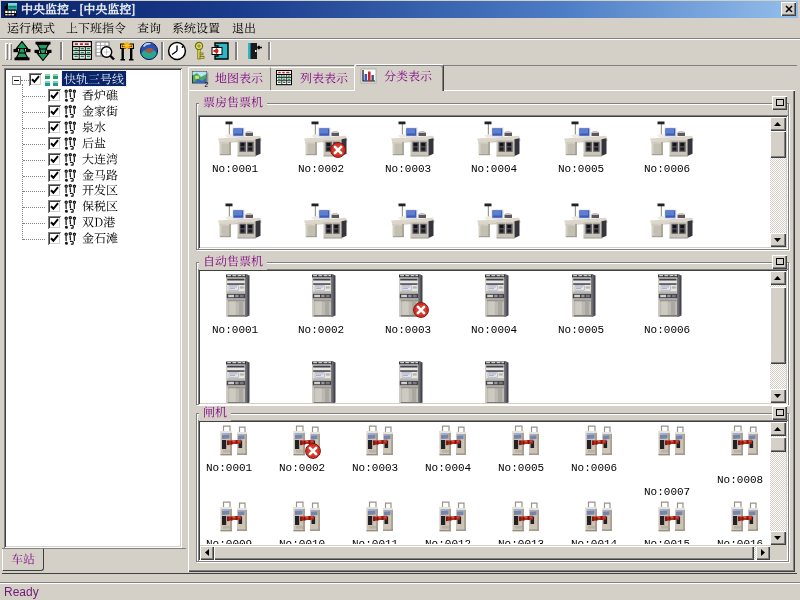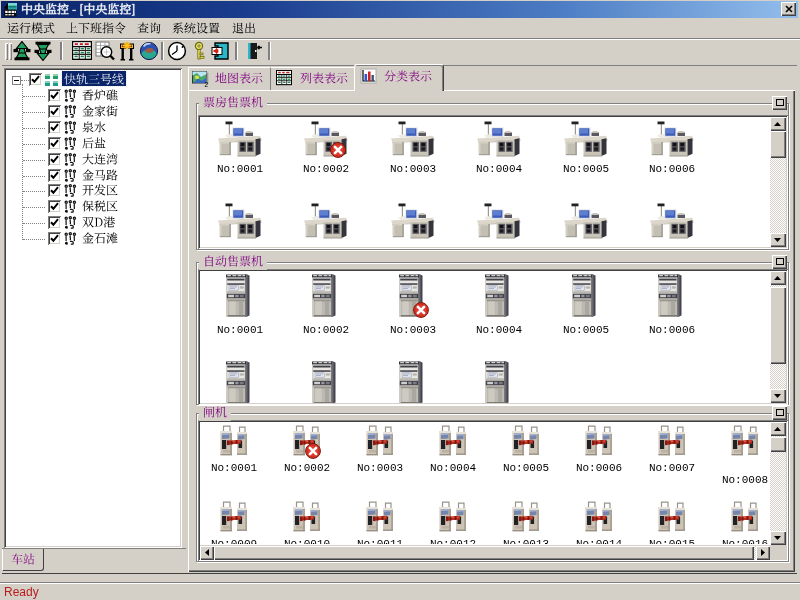"No:0001" .mono { text-align: center -> left }
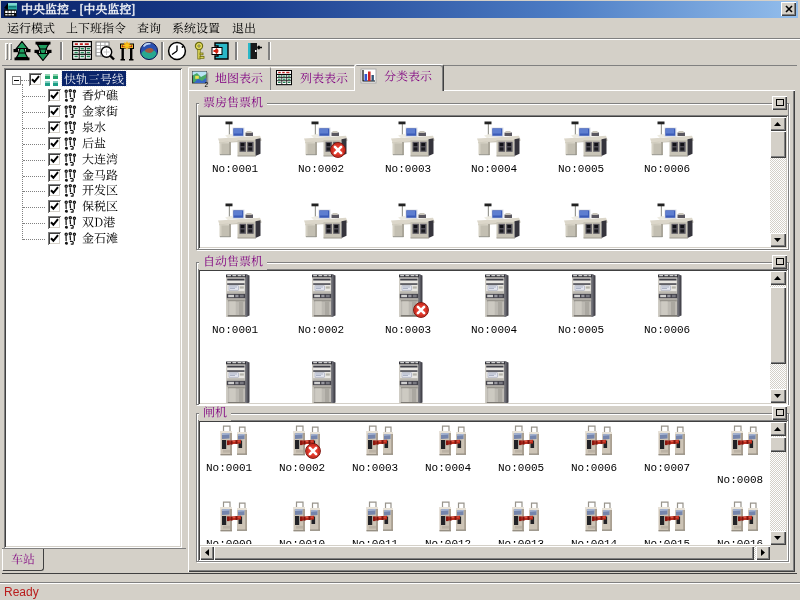"No:0007" div.a { top: 462px -> 486px }
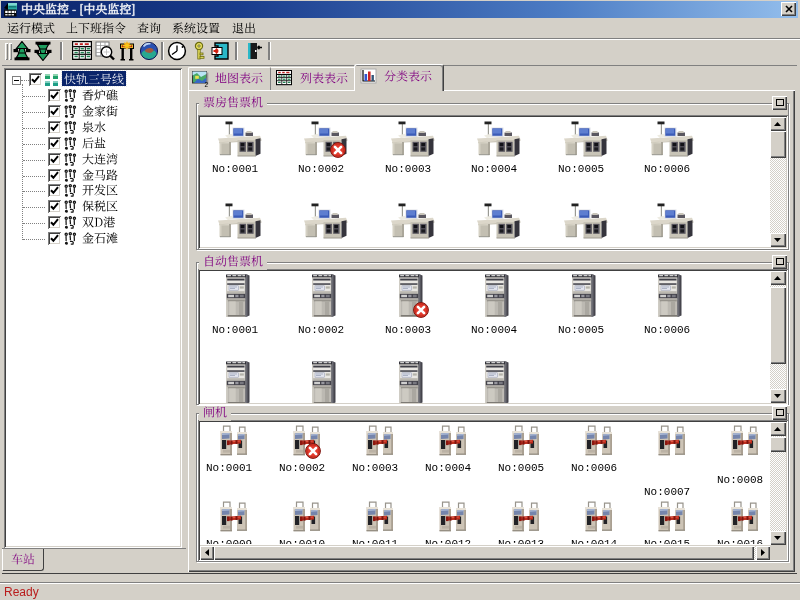"Ready" div.a { color: #b91c1c -> #701a75 }
